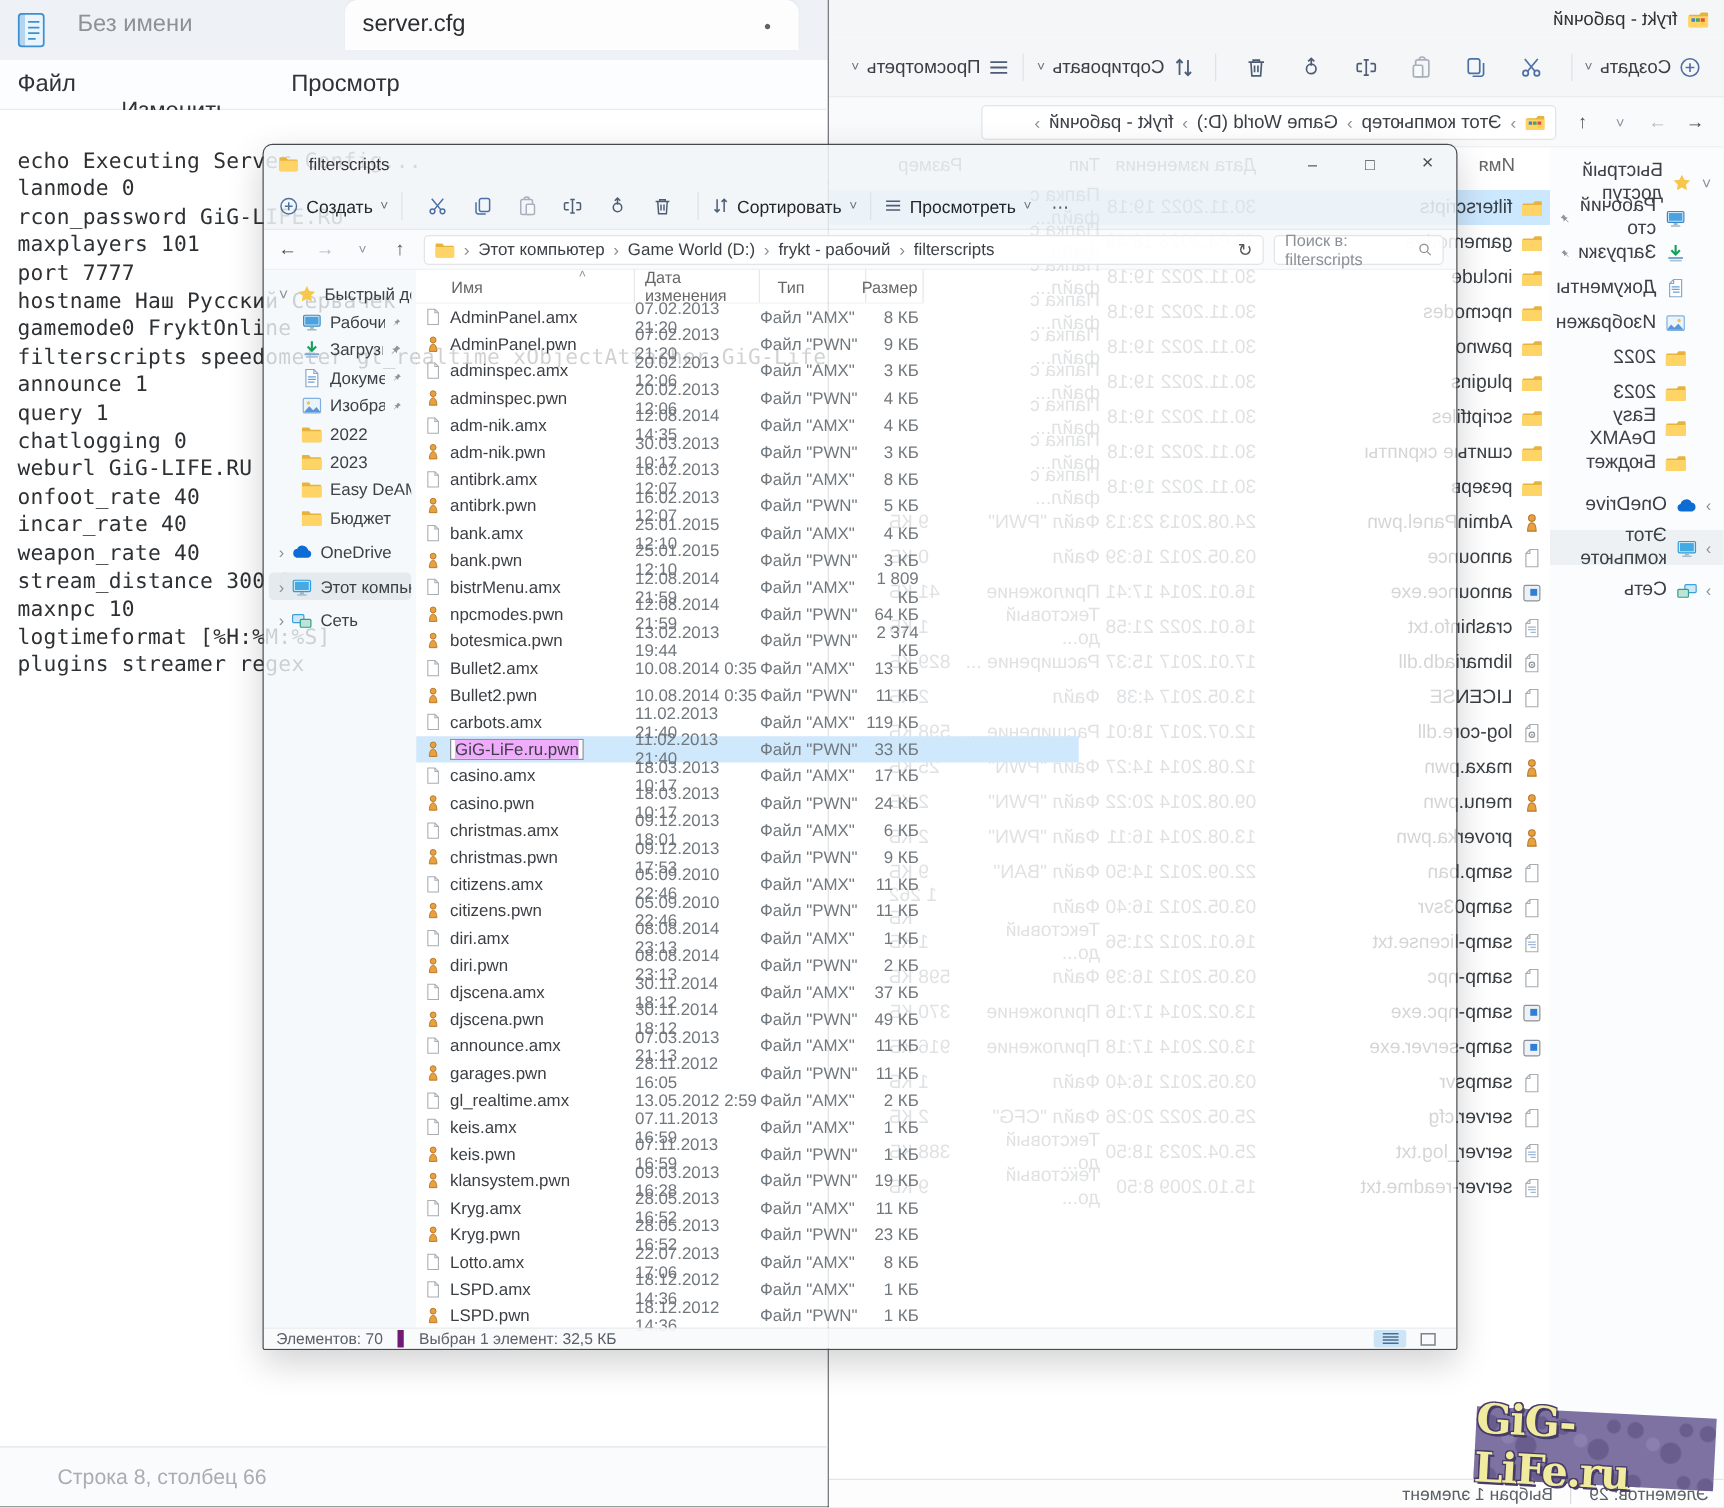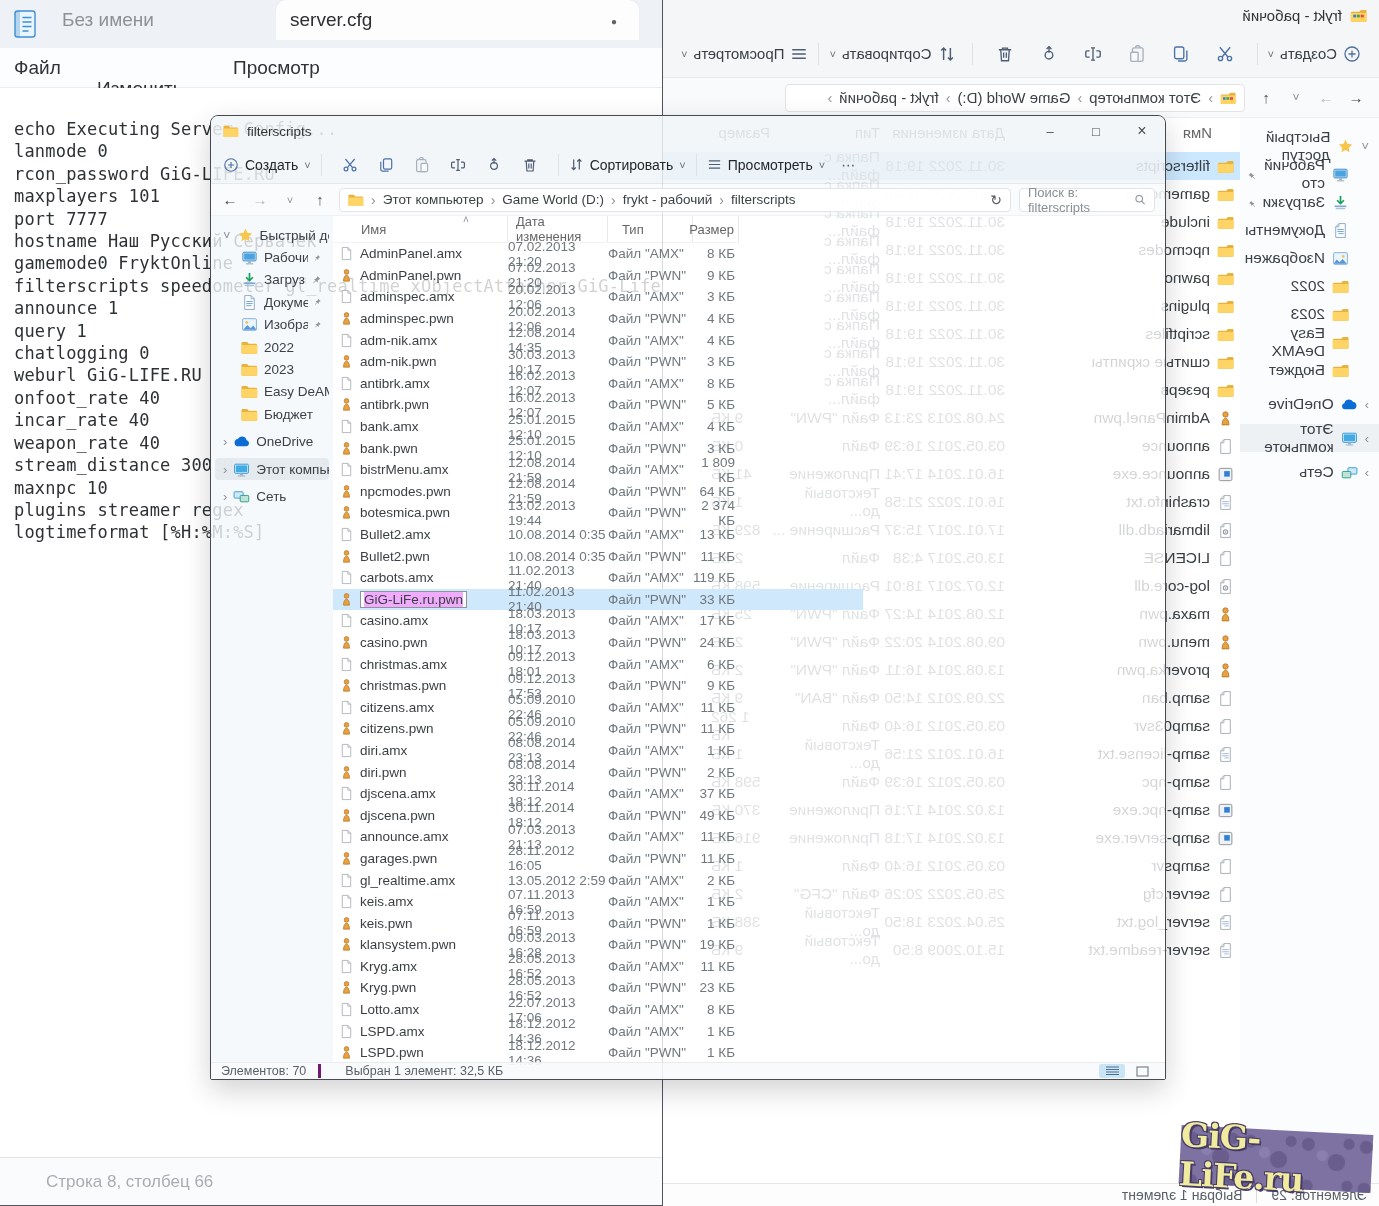"plugins streamer regex" div.code-line { order: before "logtimeformat [%H:%M:%S]" -> after "logtimeformat [%H:%M:%S]" }
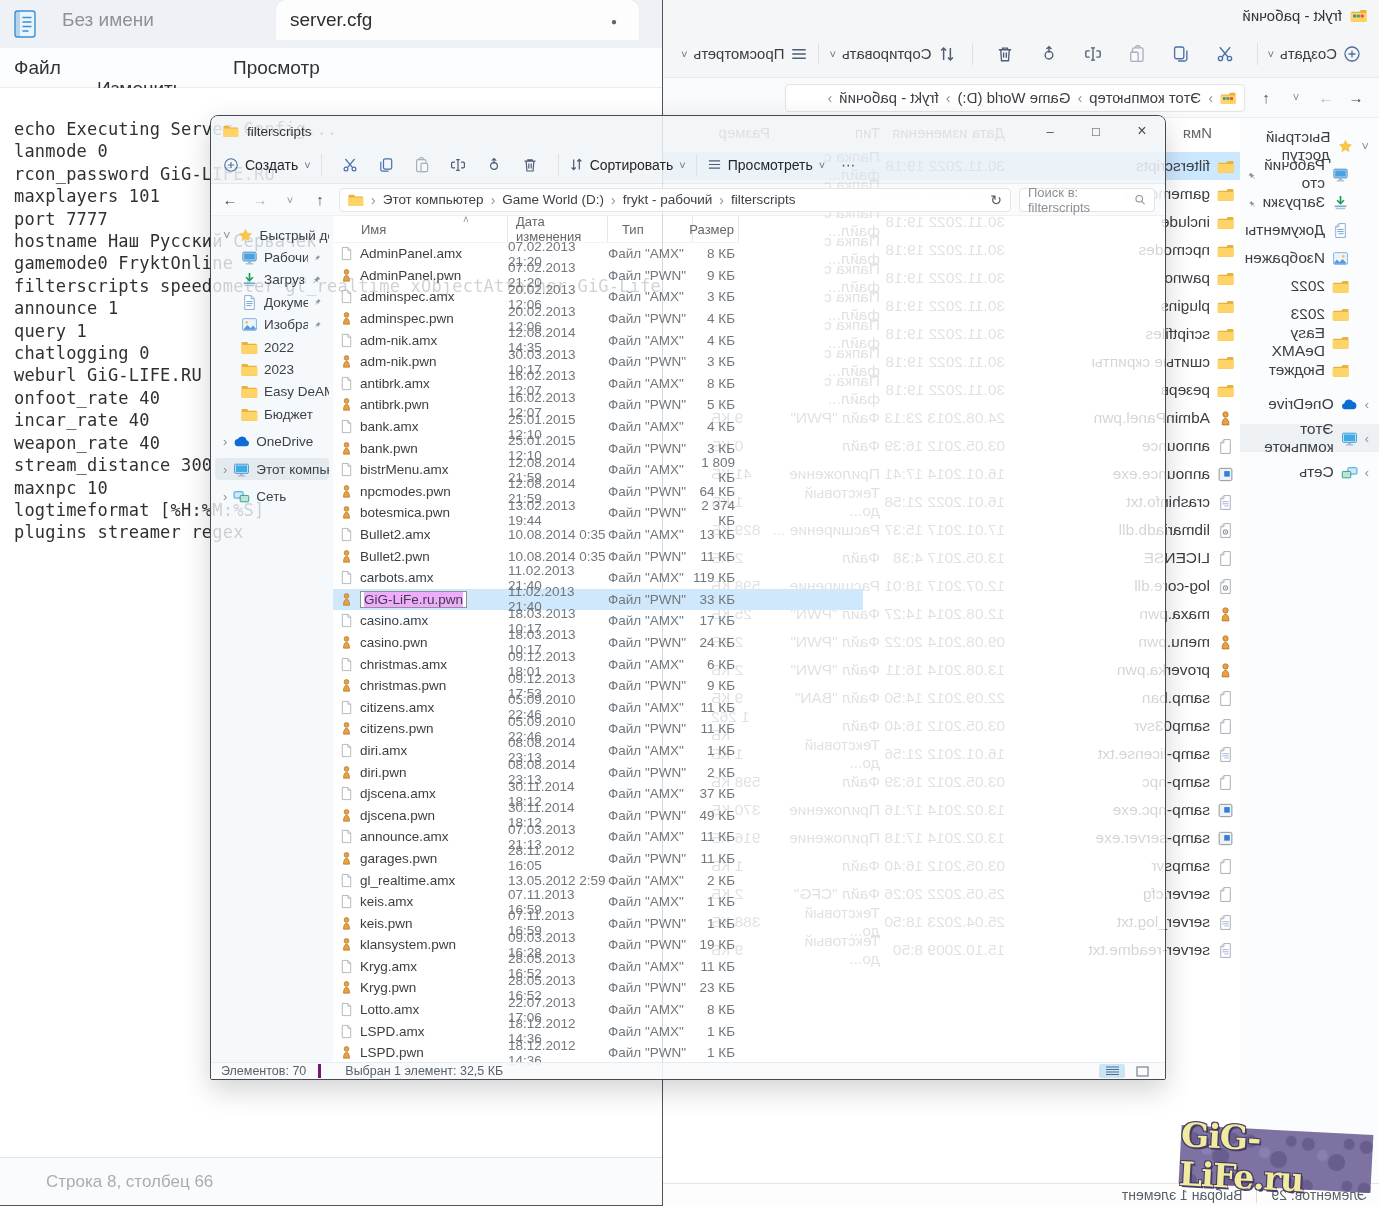"Выбран 1 элемент: 32,5 КБ" .fx-status .st2 { border-left: 3px solid #701a75 -> 5px solid #701a75; padding-left: 24px -> 12px }
